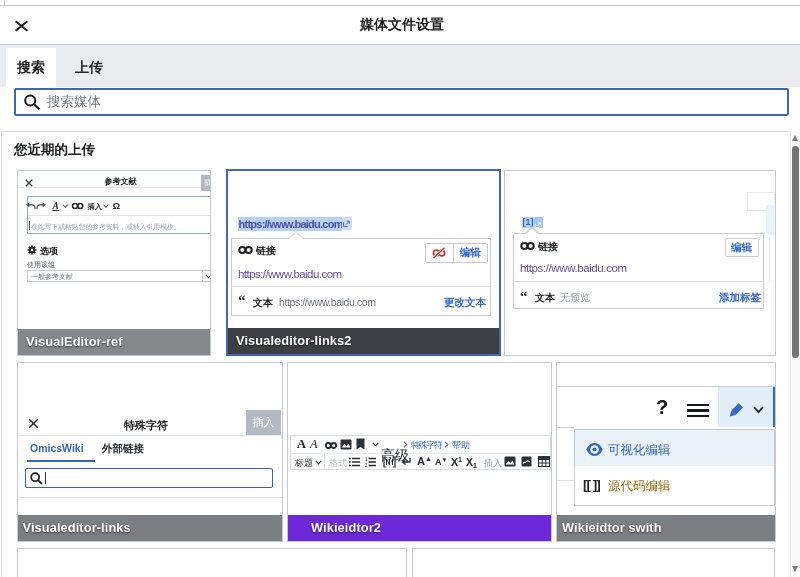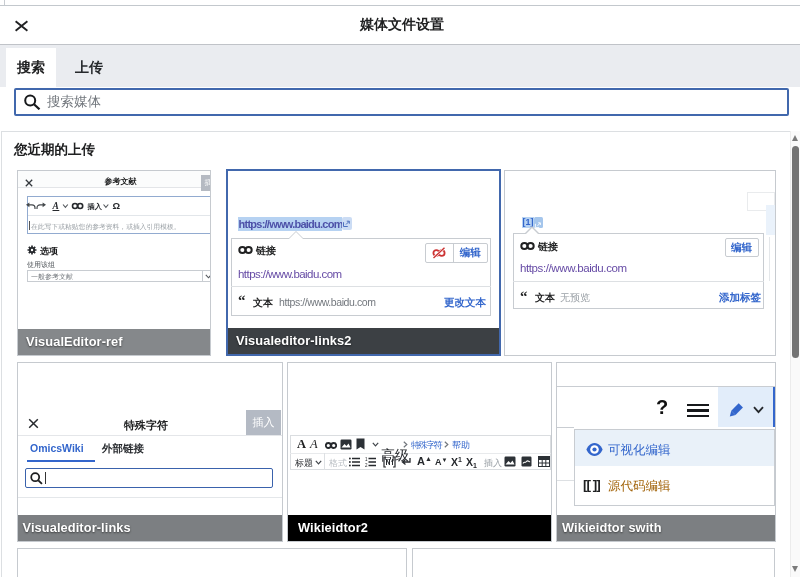"Wikieidtor2" div.cap { background: #000000 -> #6d28d9; padding-left: 10px -> 23px }
